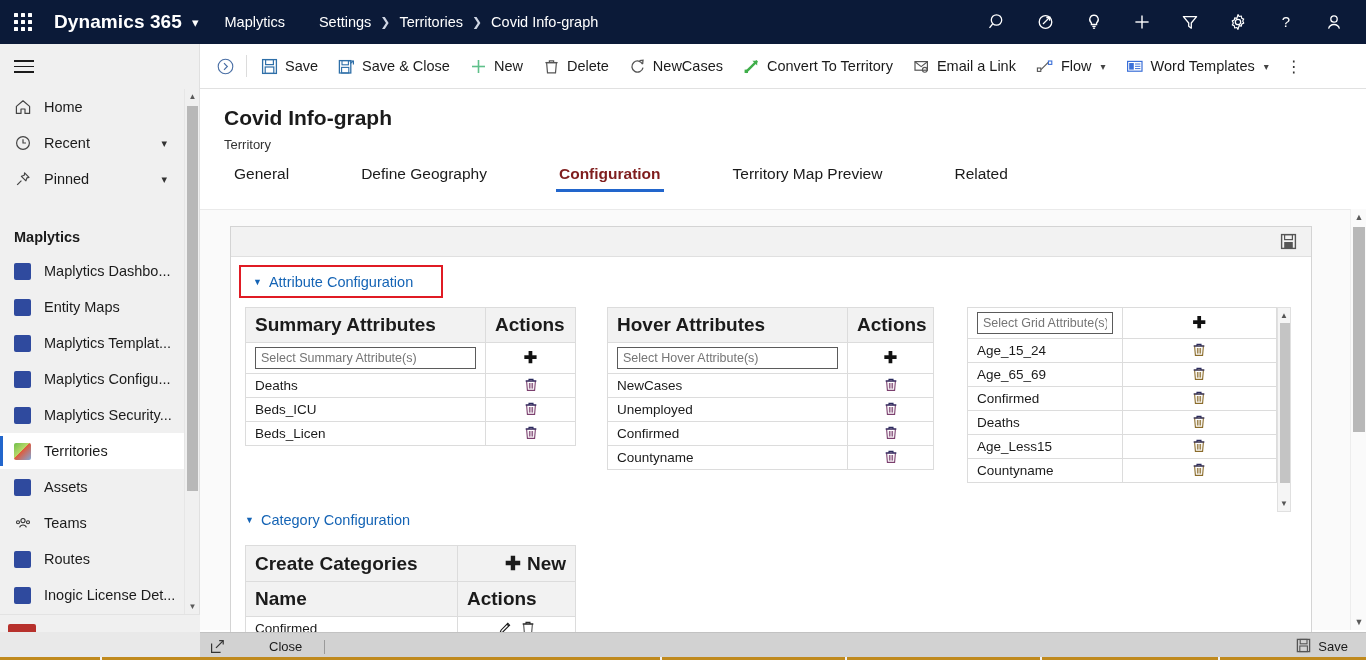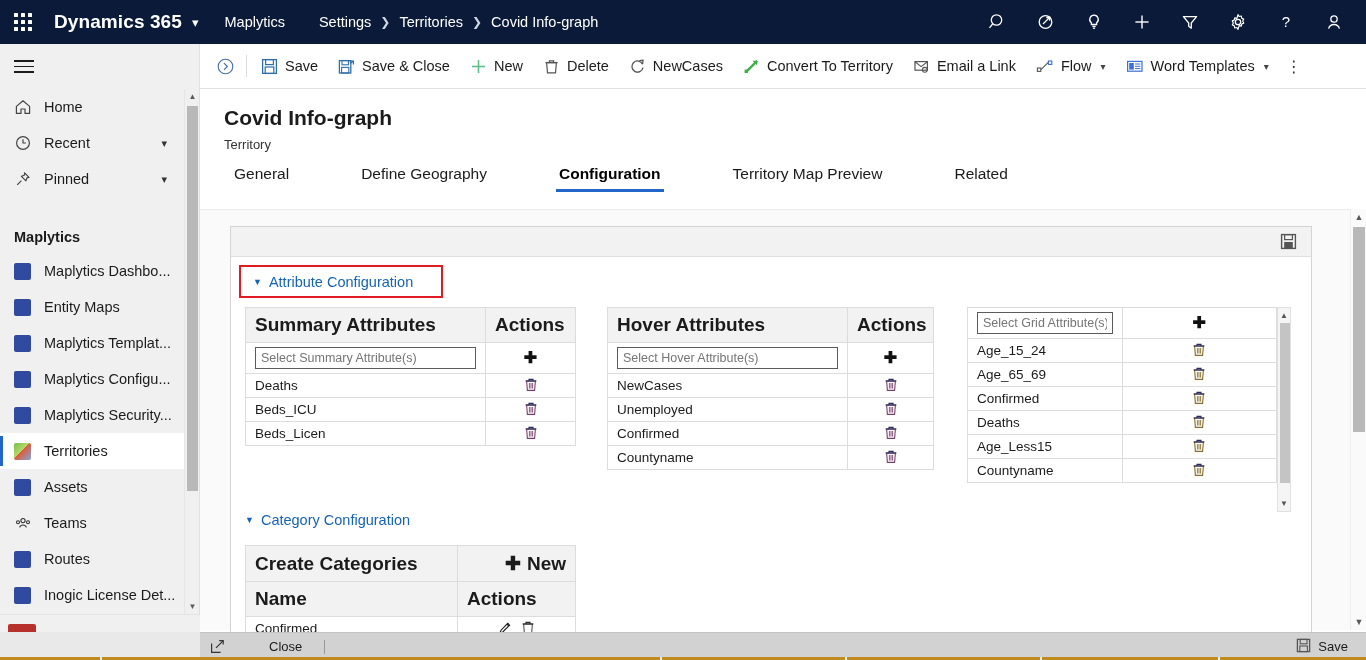"Configuration" .tab.active { color: #000000 -> #7f1d1d }
